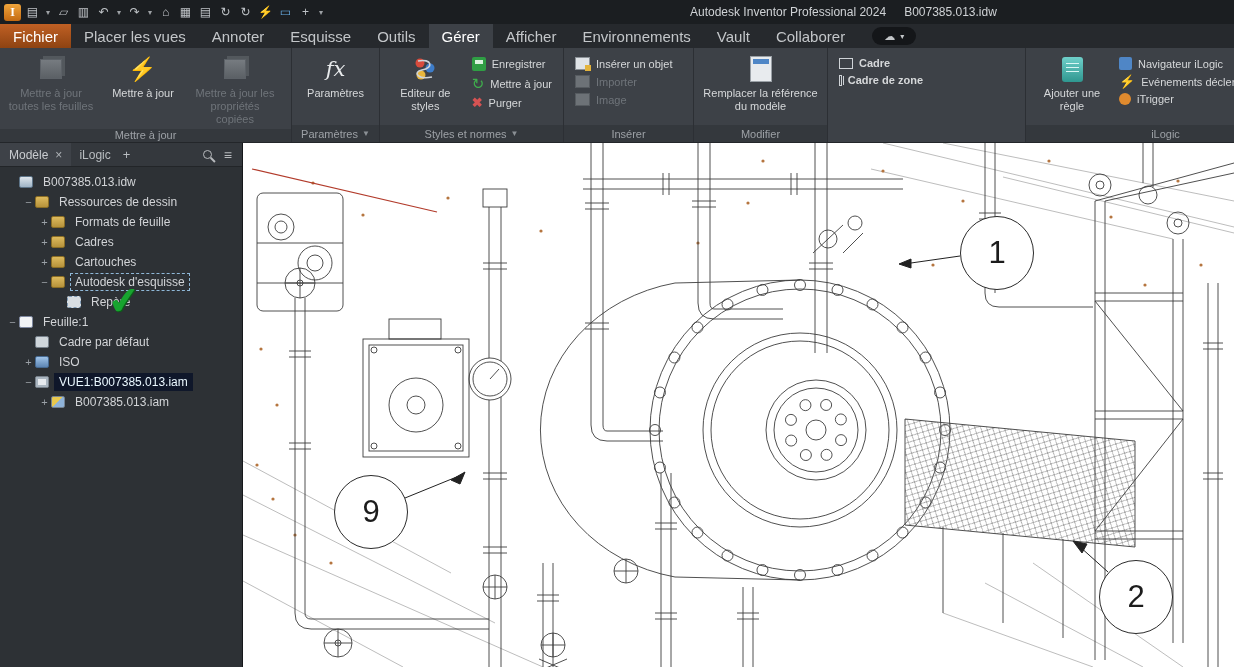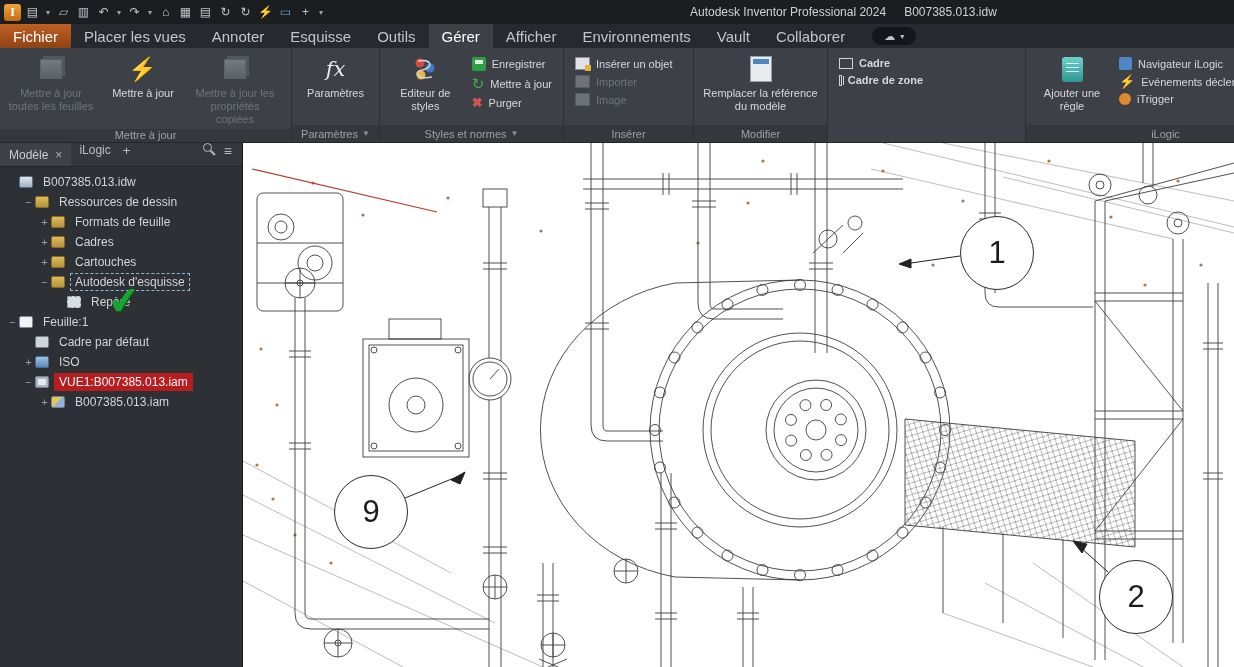"Modèle" .panel-head { align-items: none -> center }
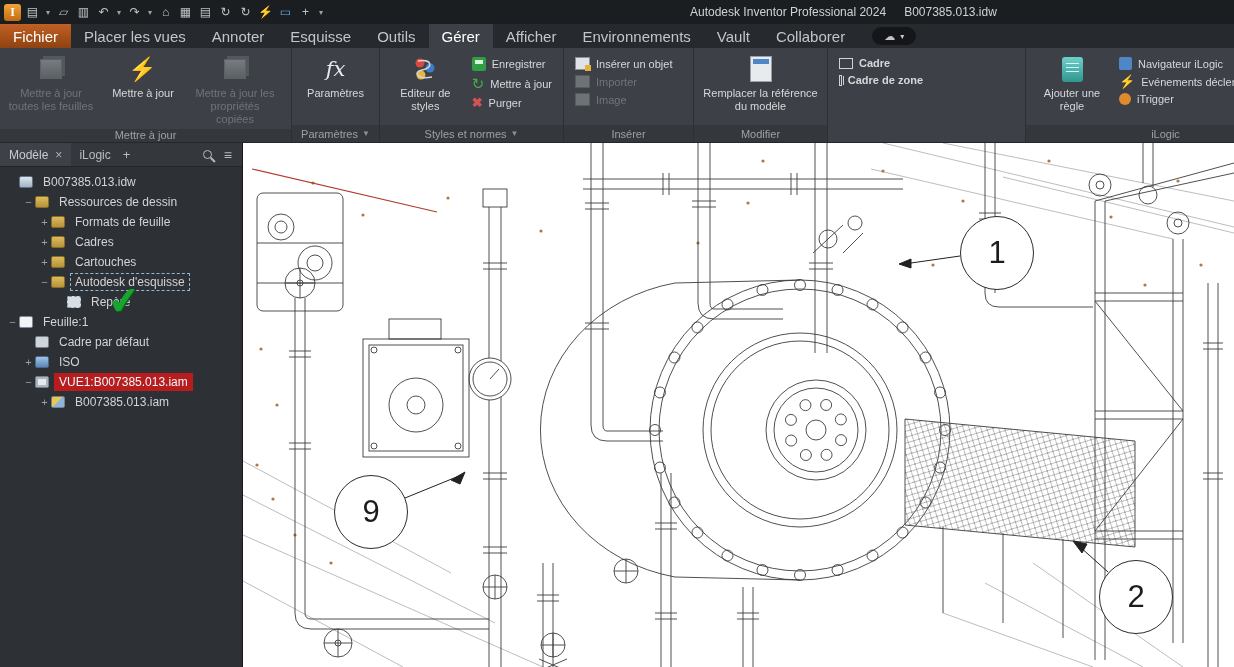"VUE1:B007385.013.iam" .trow.selected .tlabel { background: #b91c1c -> #0f172a }
